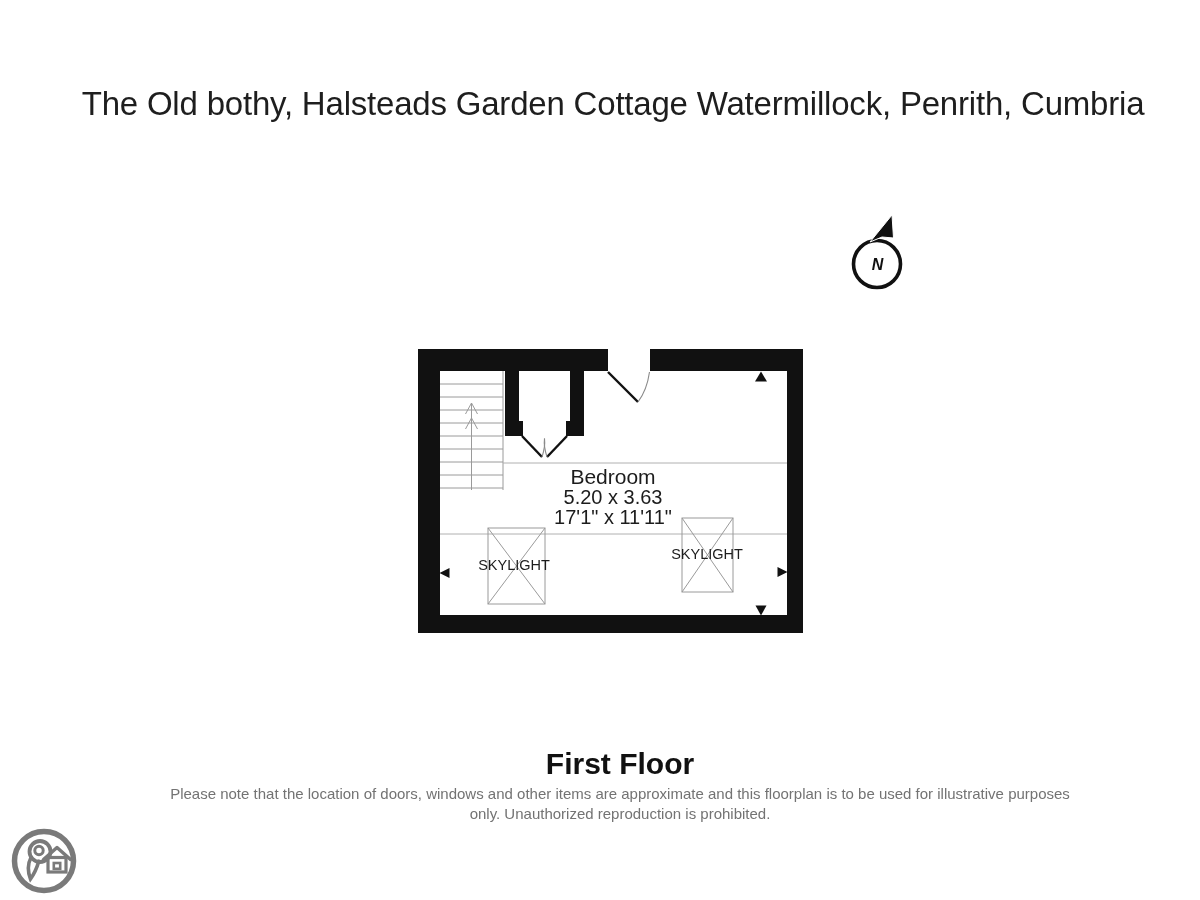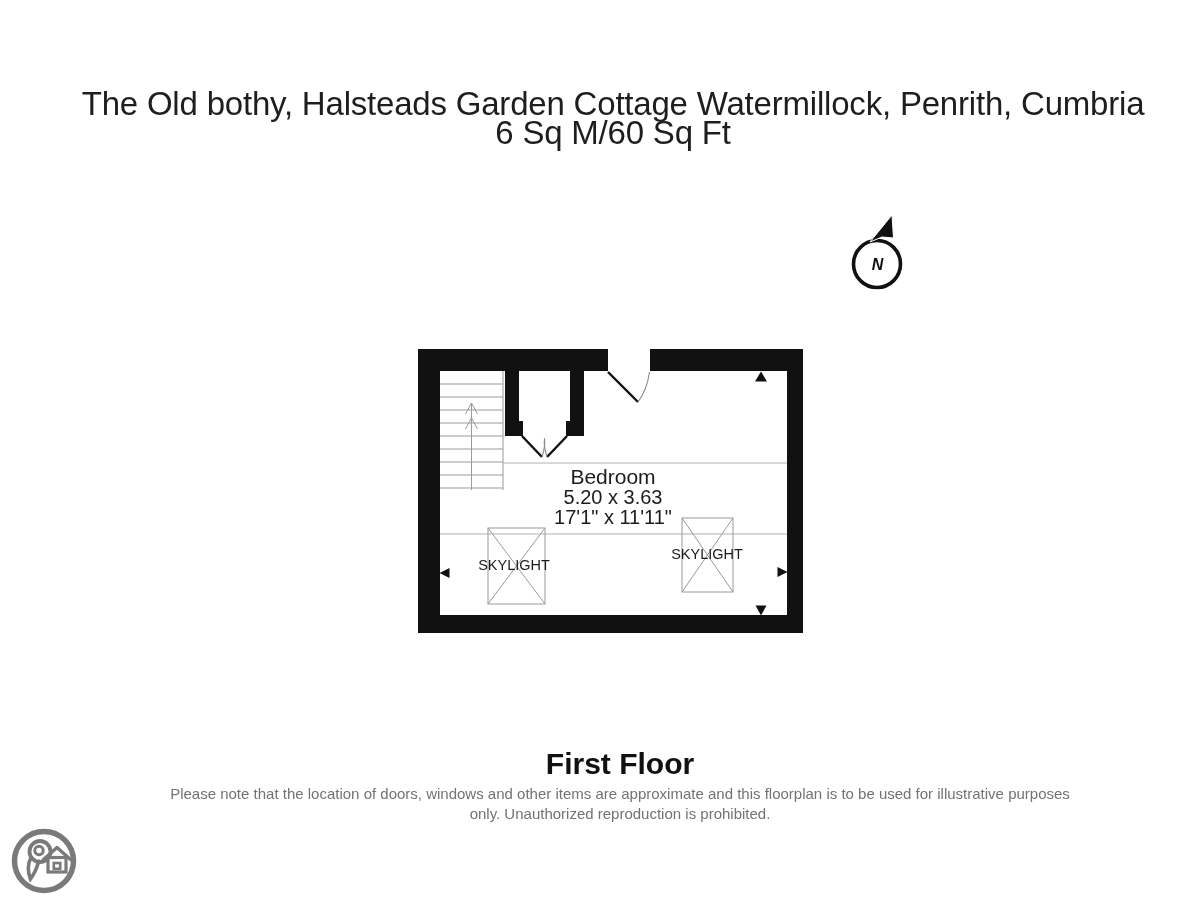"6 Sq M/60 Sq Ft" div { html: <div>6 Sq M/60 Sq Ft</div> -> none }
